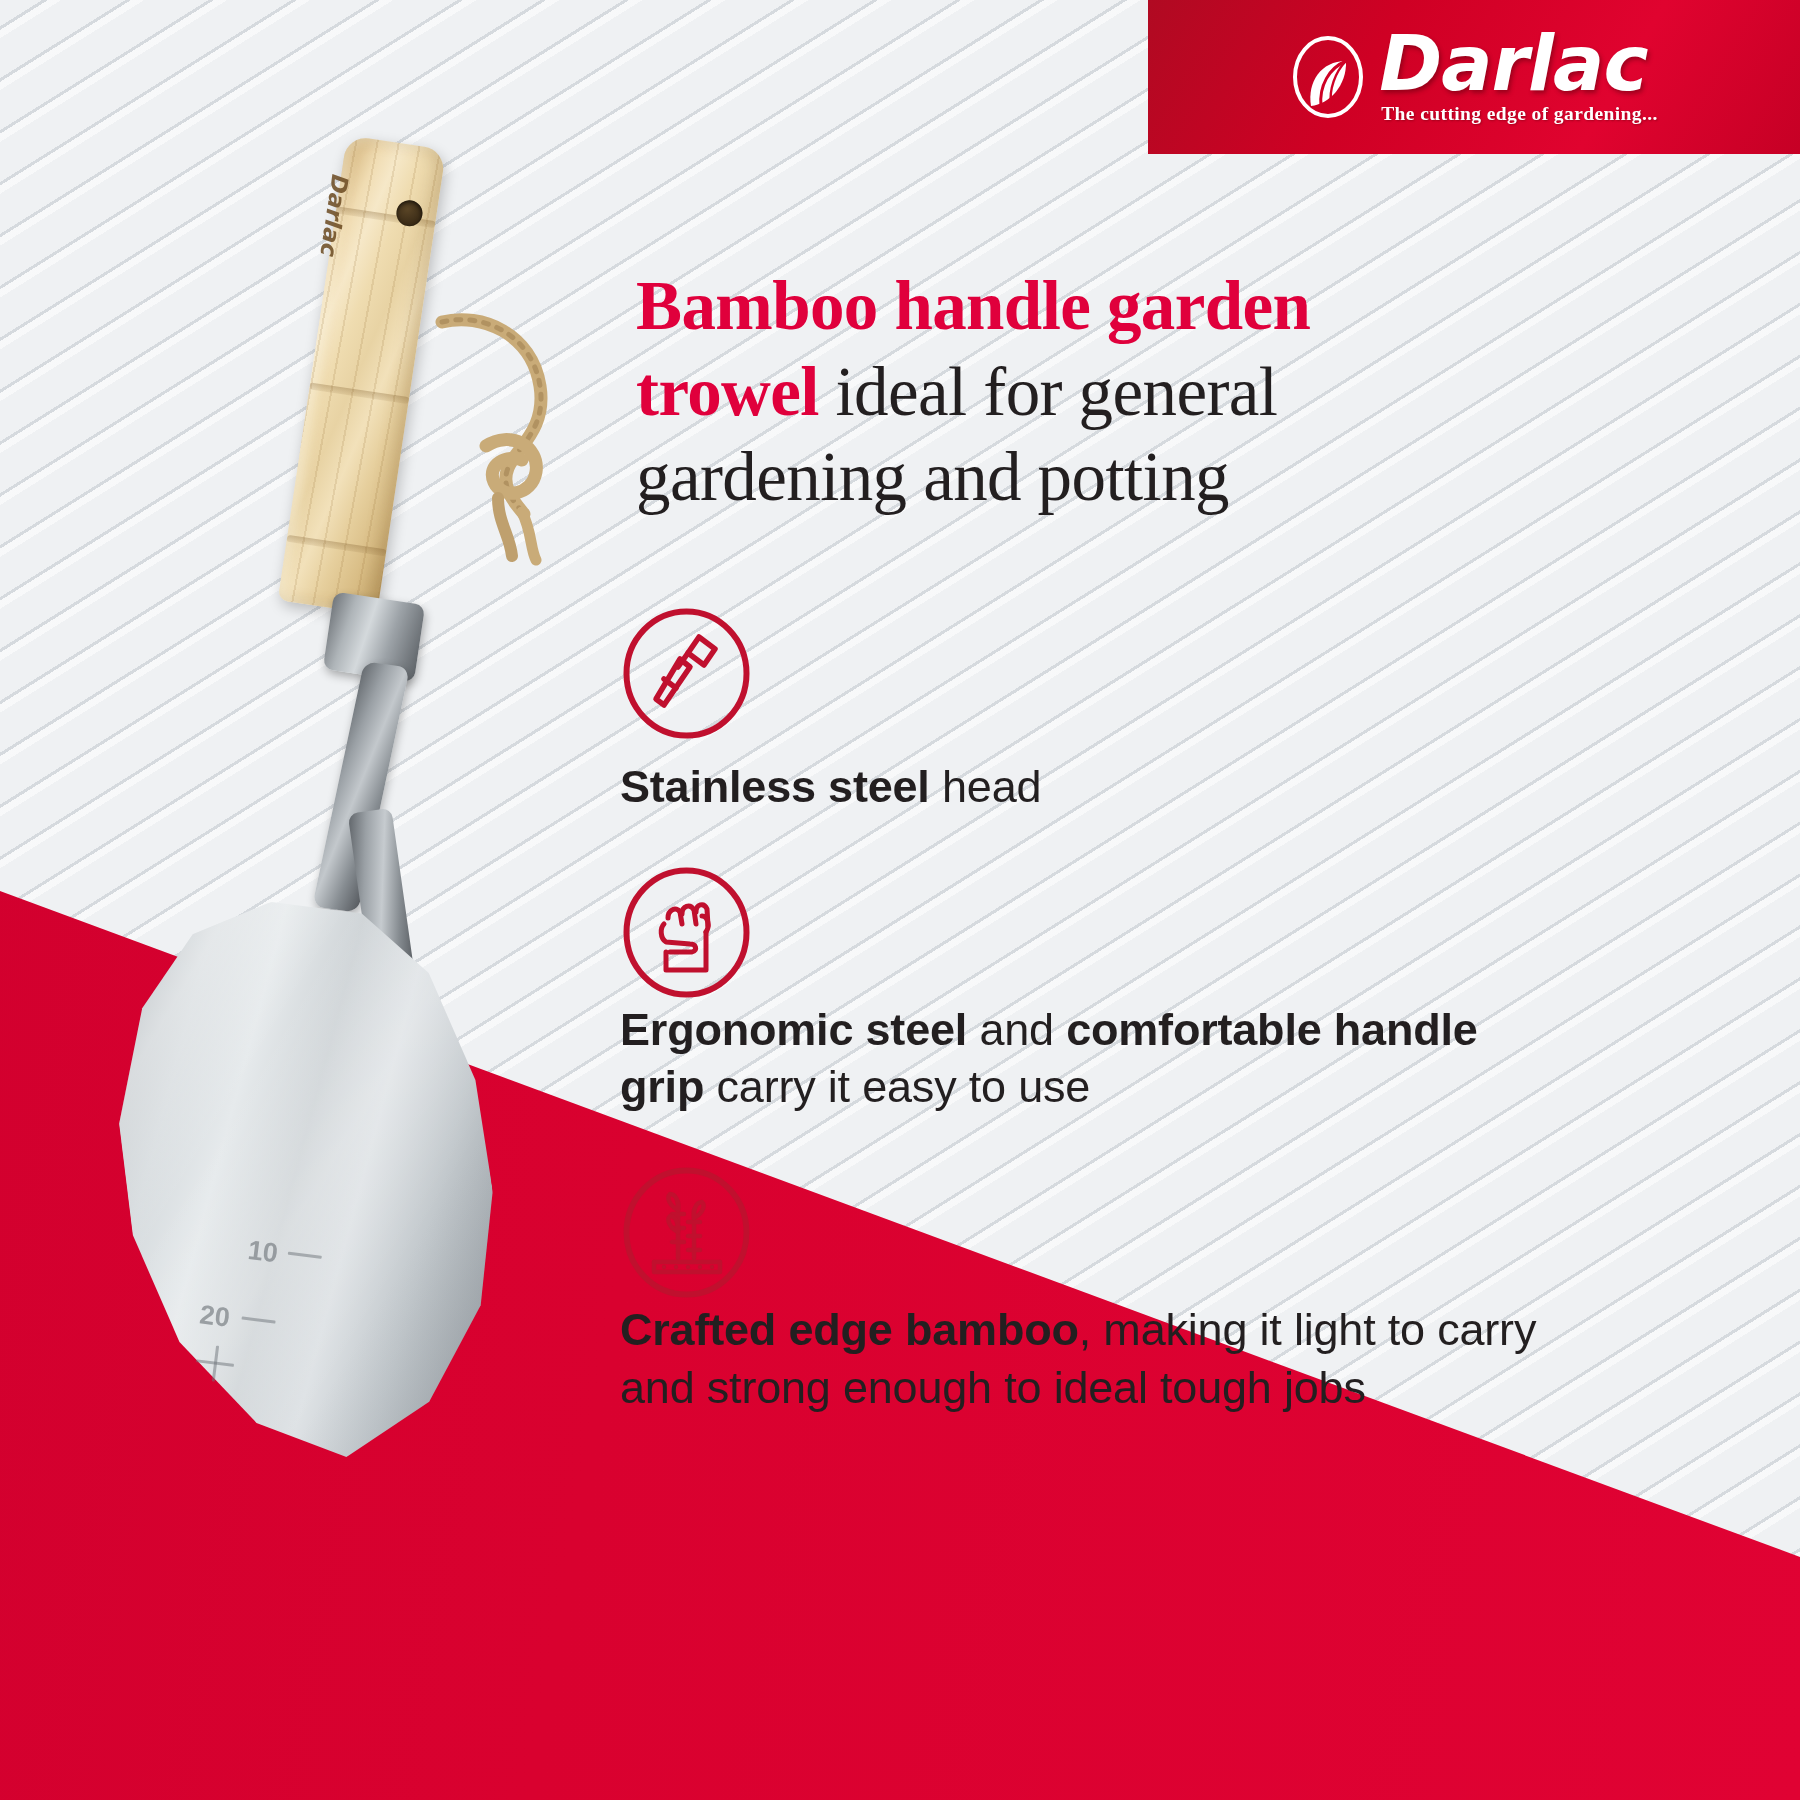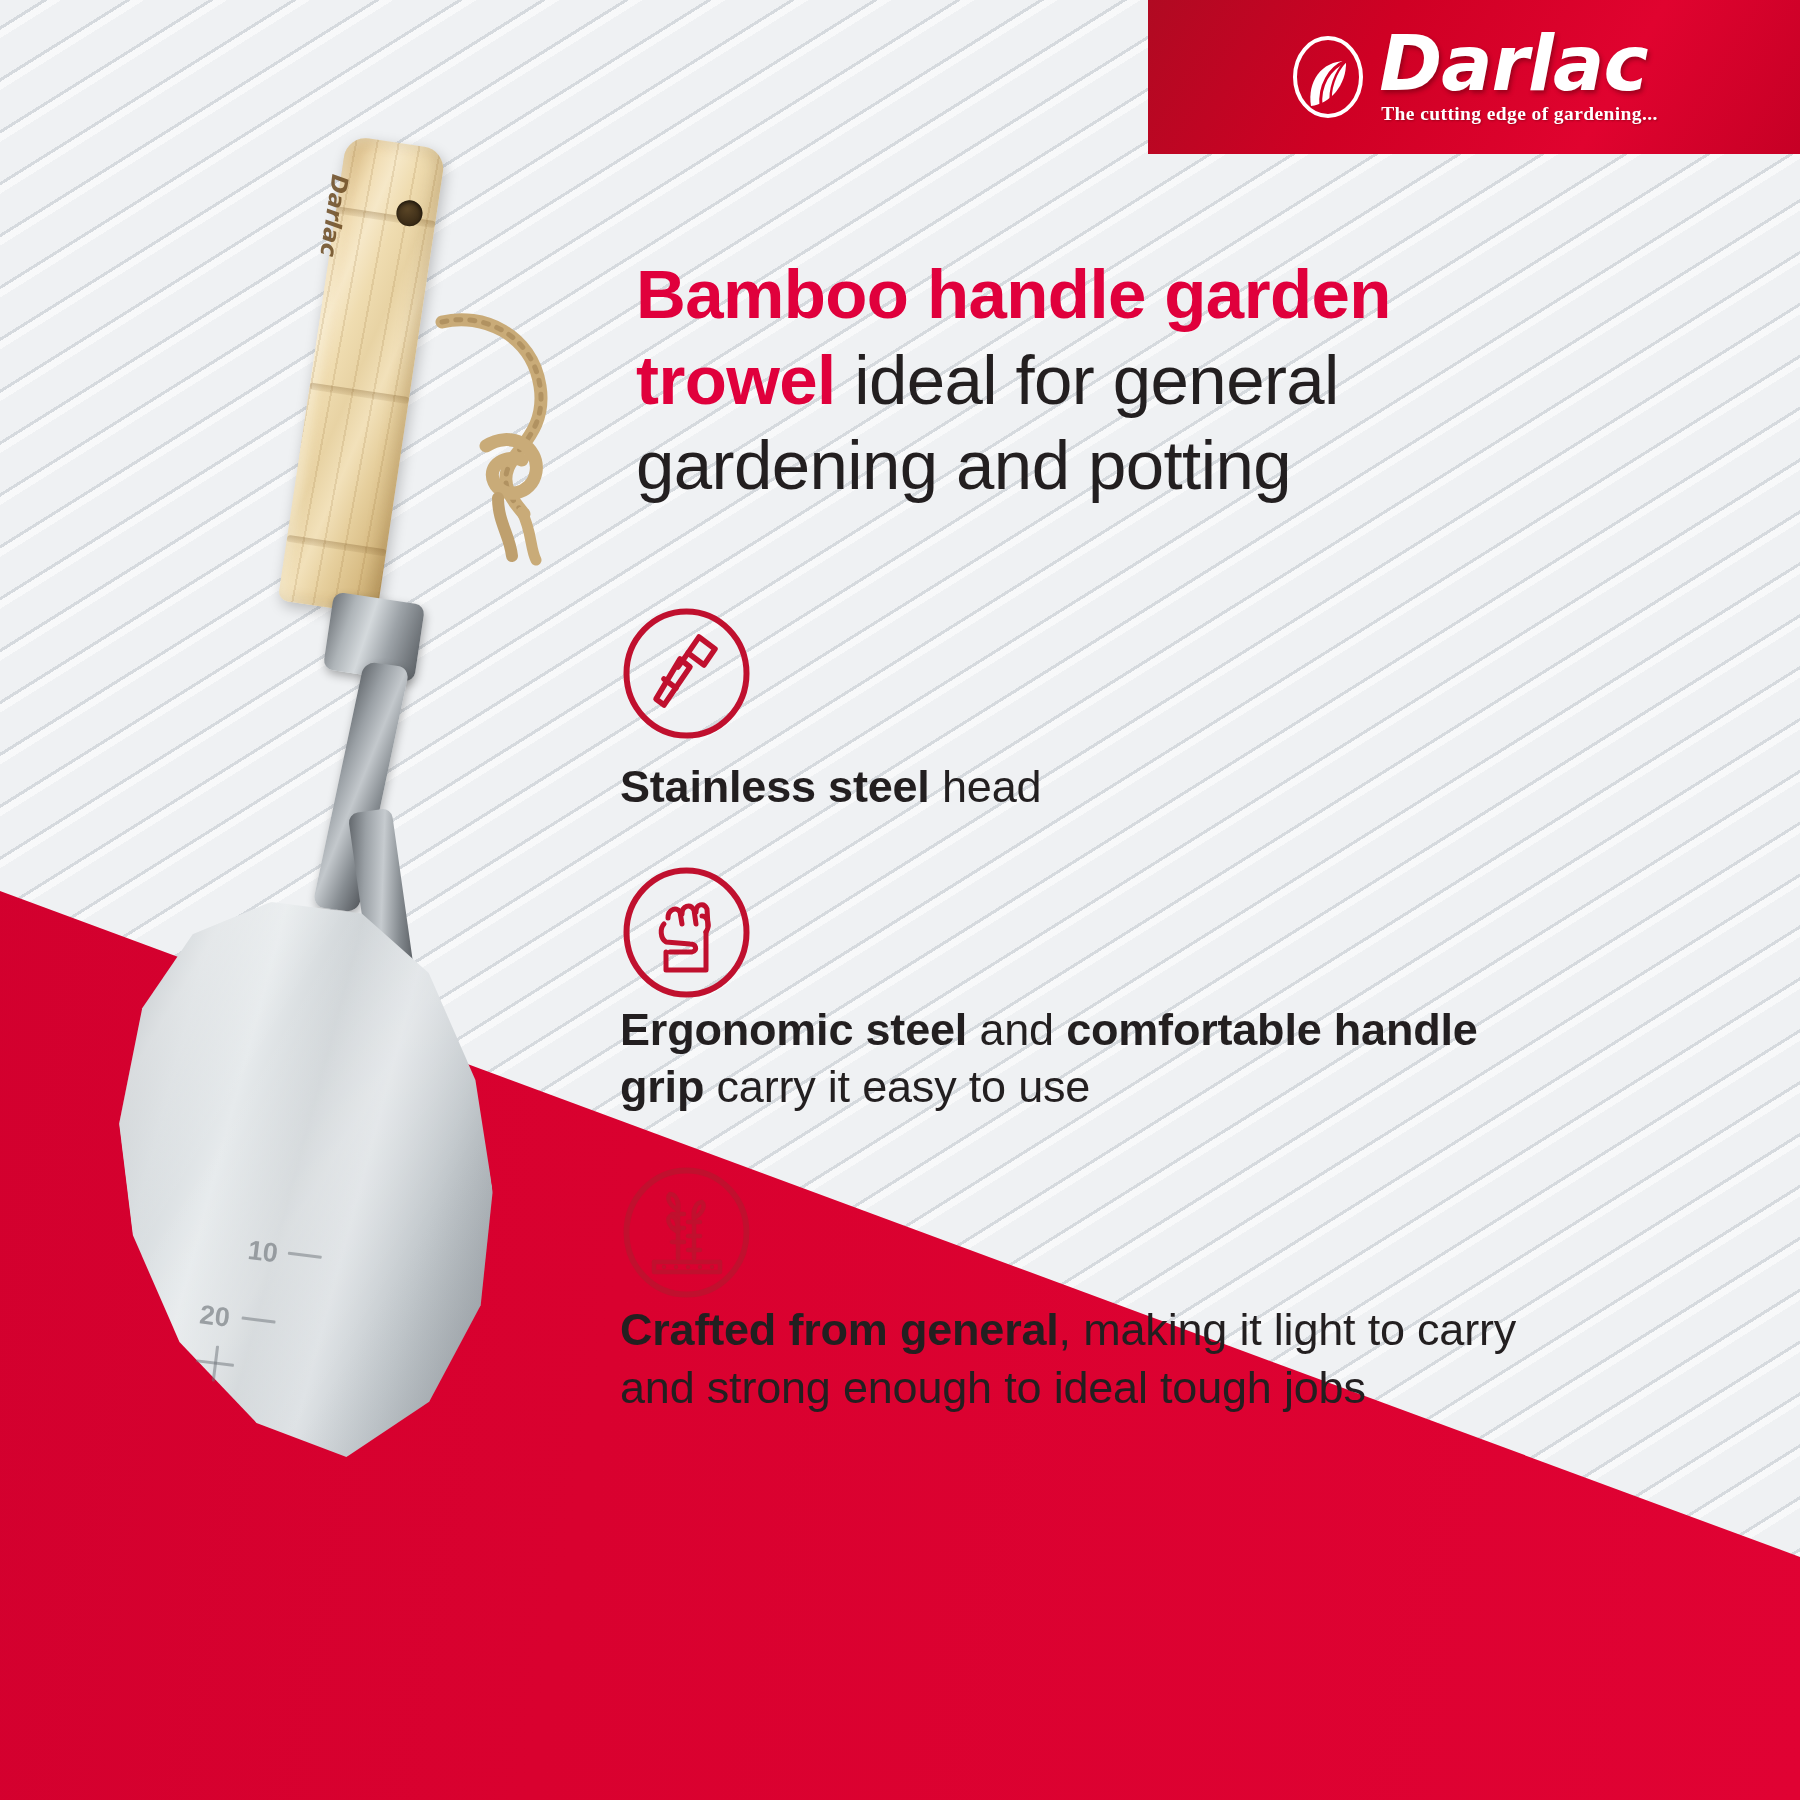"Bamboo handle garden trowel ideal" .headline { font-family: Liberation Sans, sans-serif -> Liberation Serif, serif; top: 252px -> 264px }
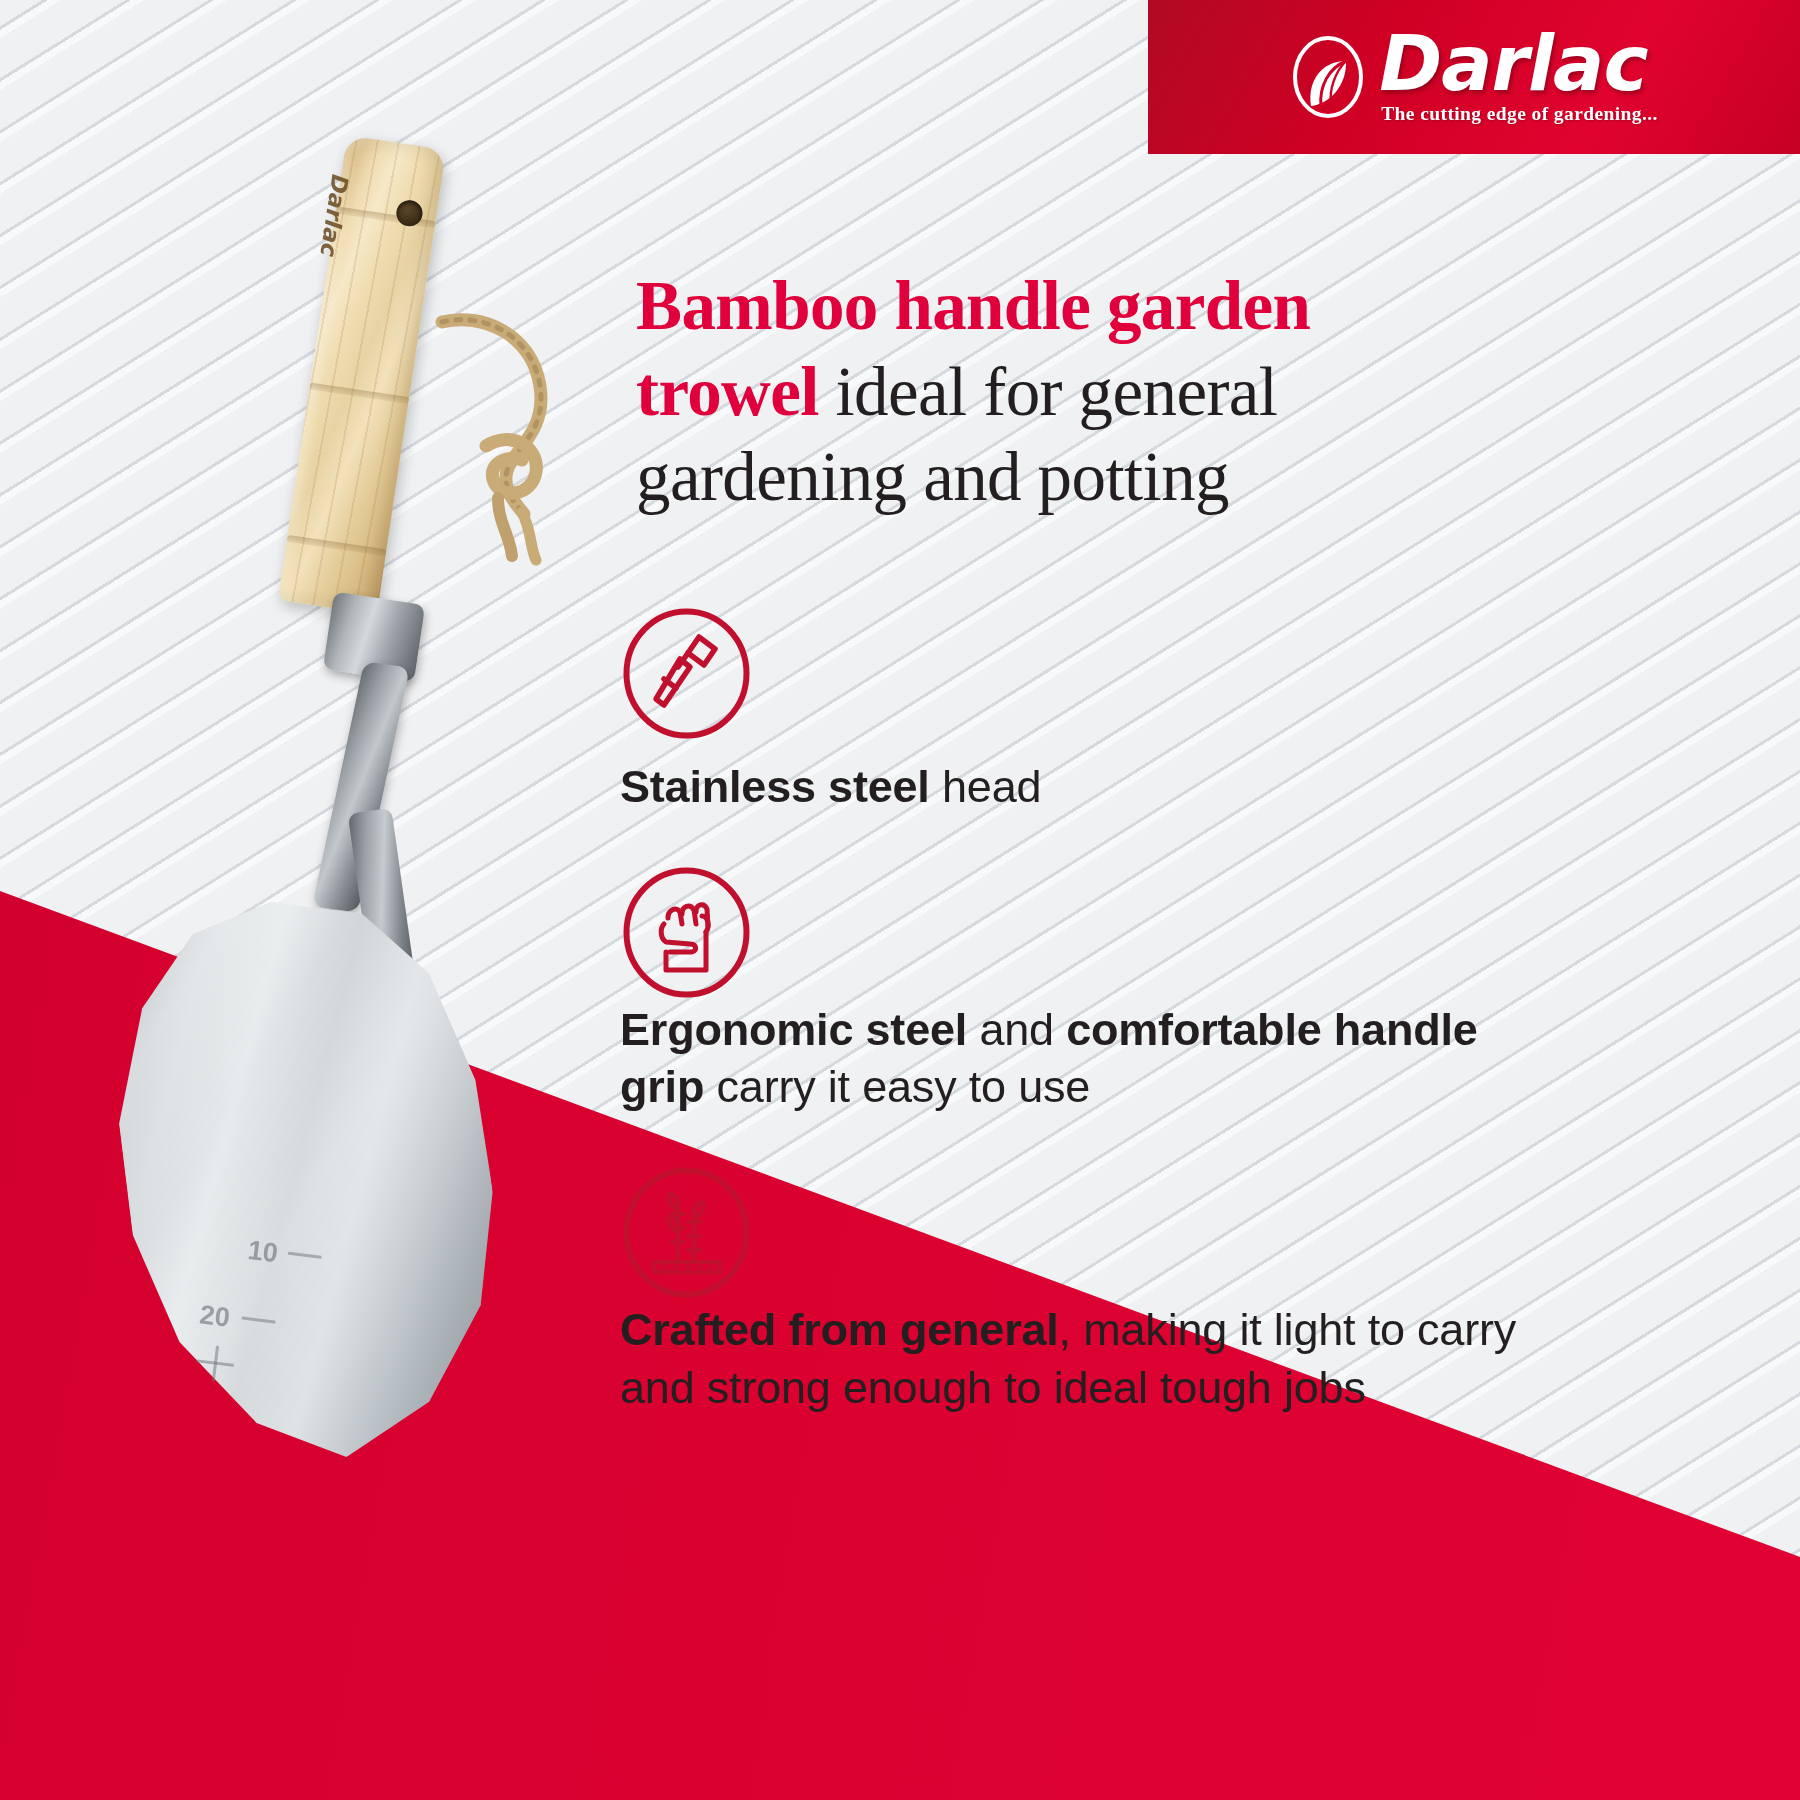"Crafted from general" b { text: from general -> edge bamboo }
